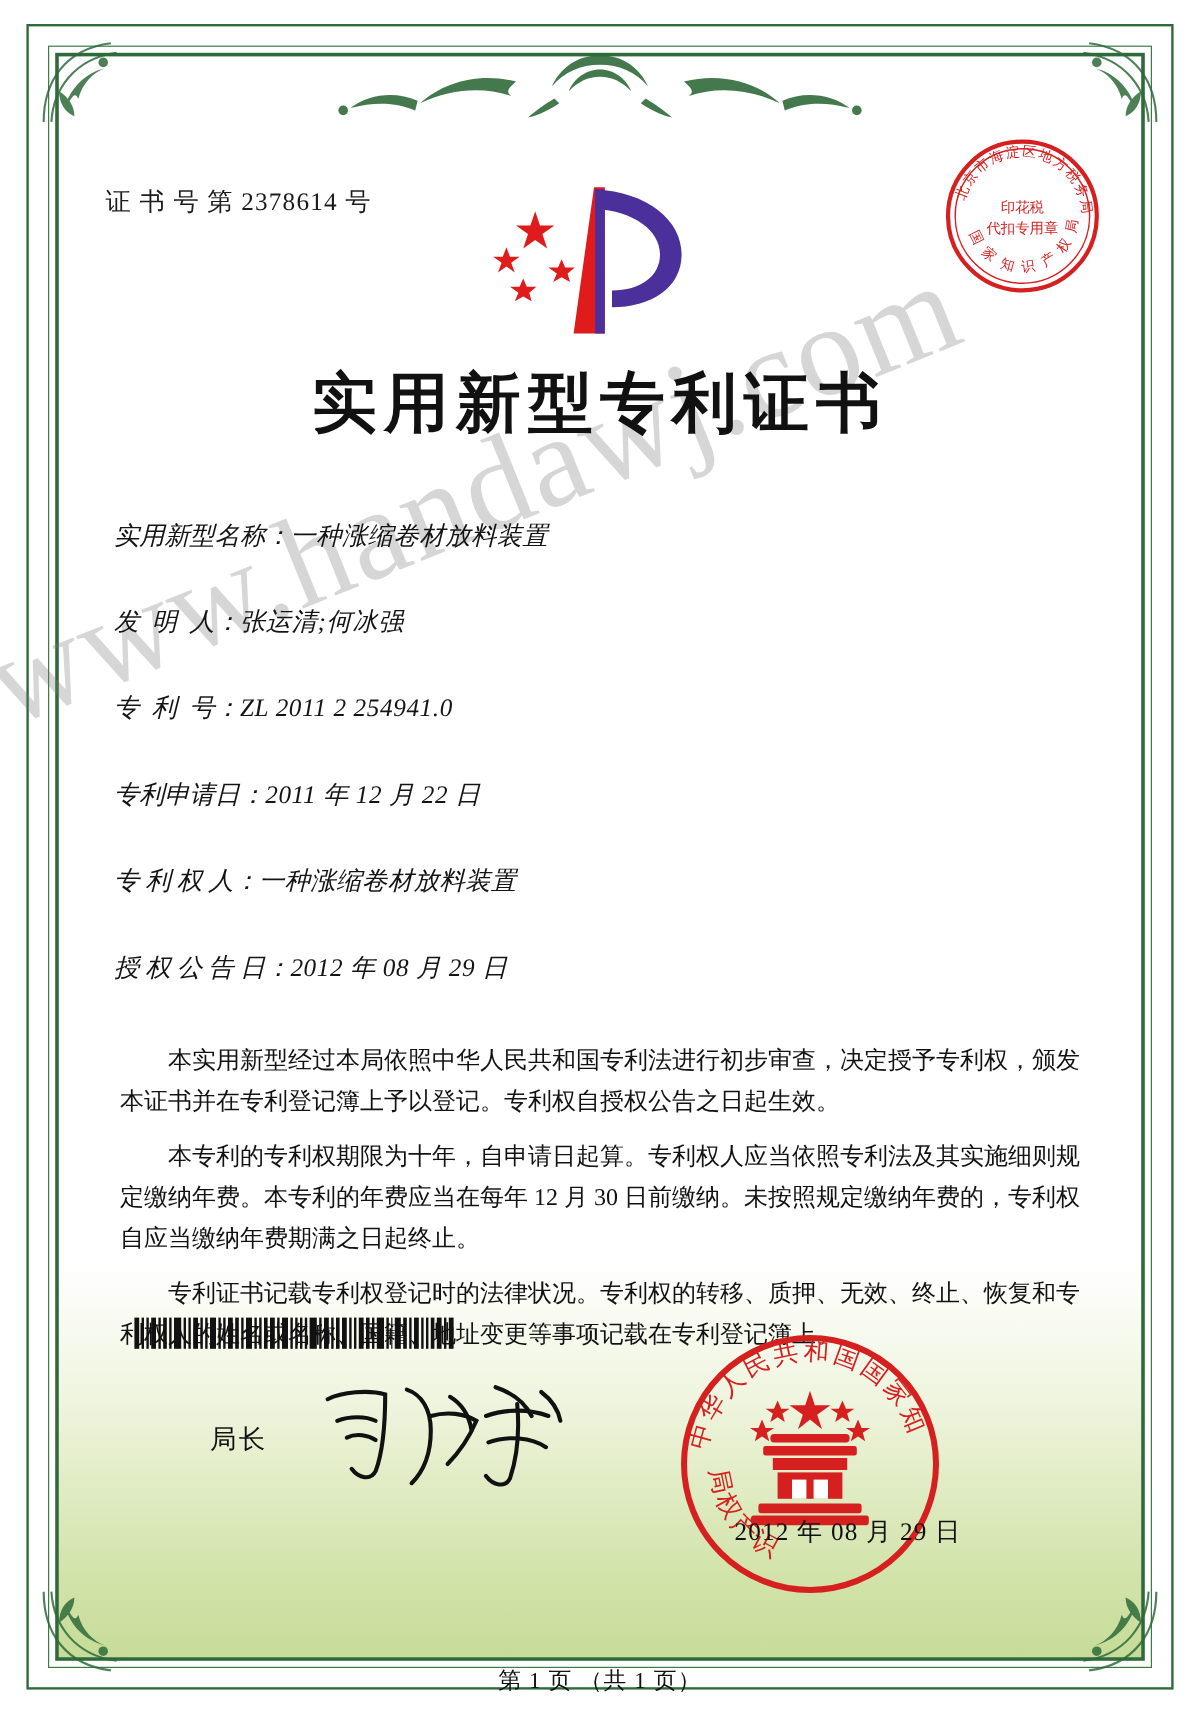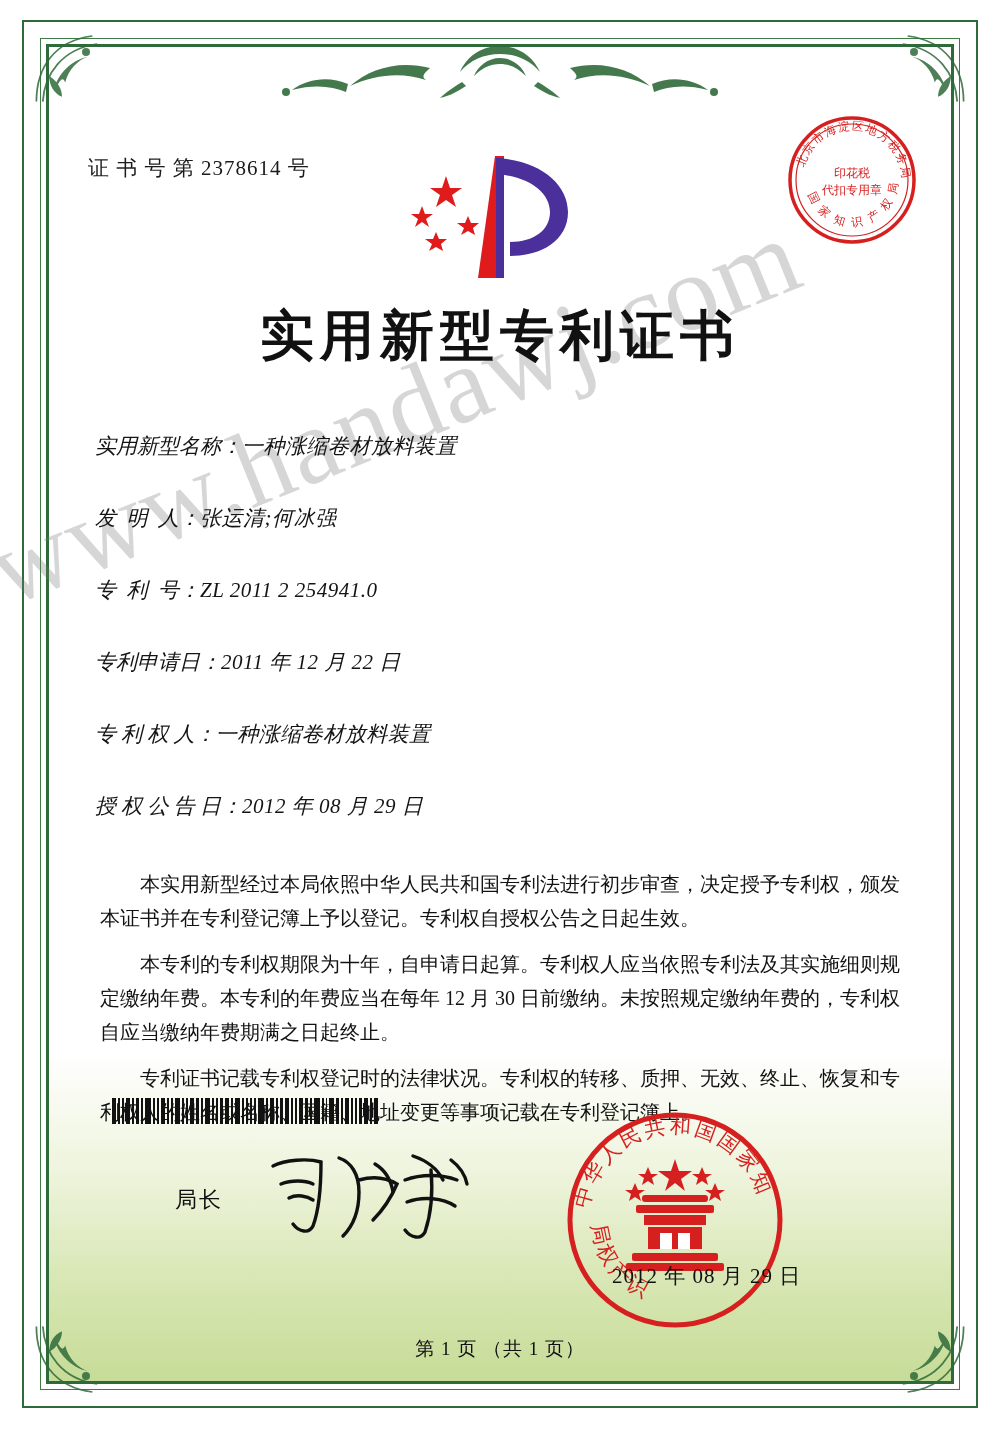"第 1 页 （共 1" .page-footer { top: 1336px -> 1388px }
